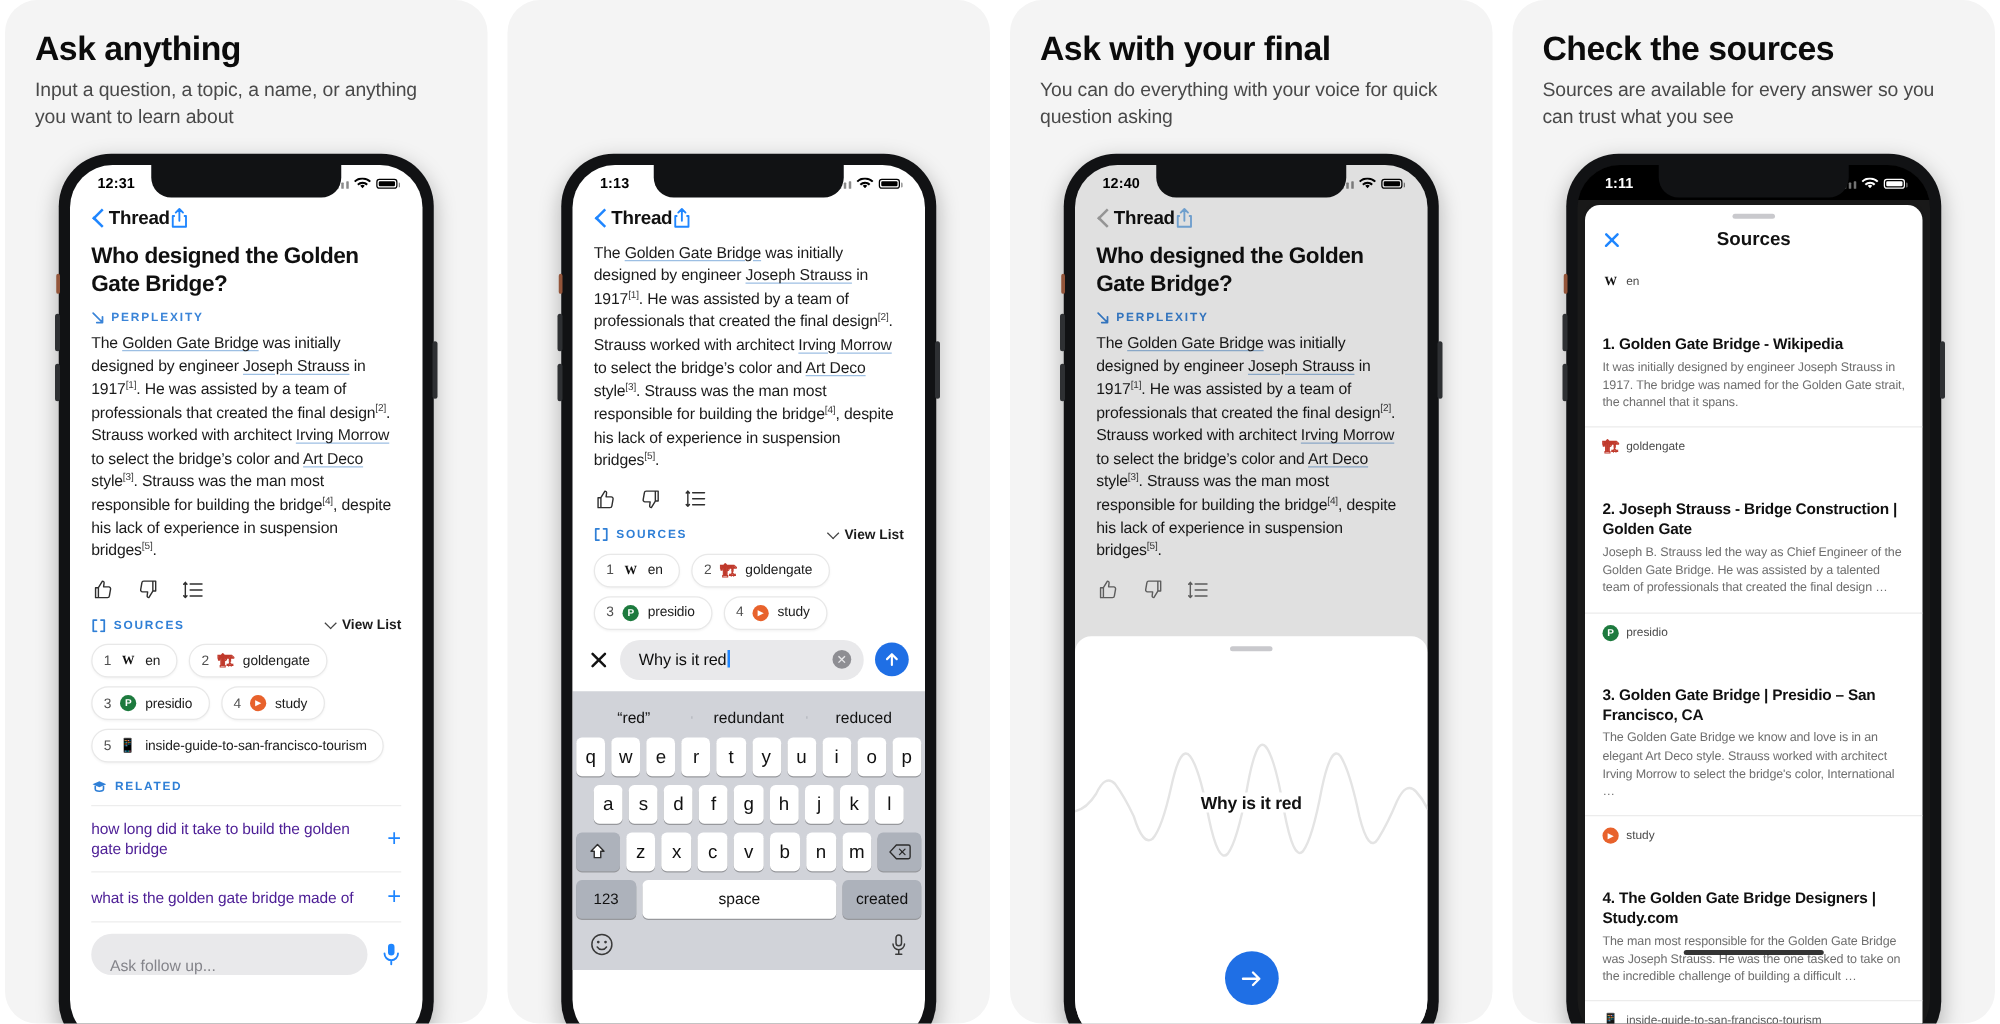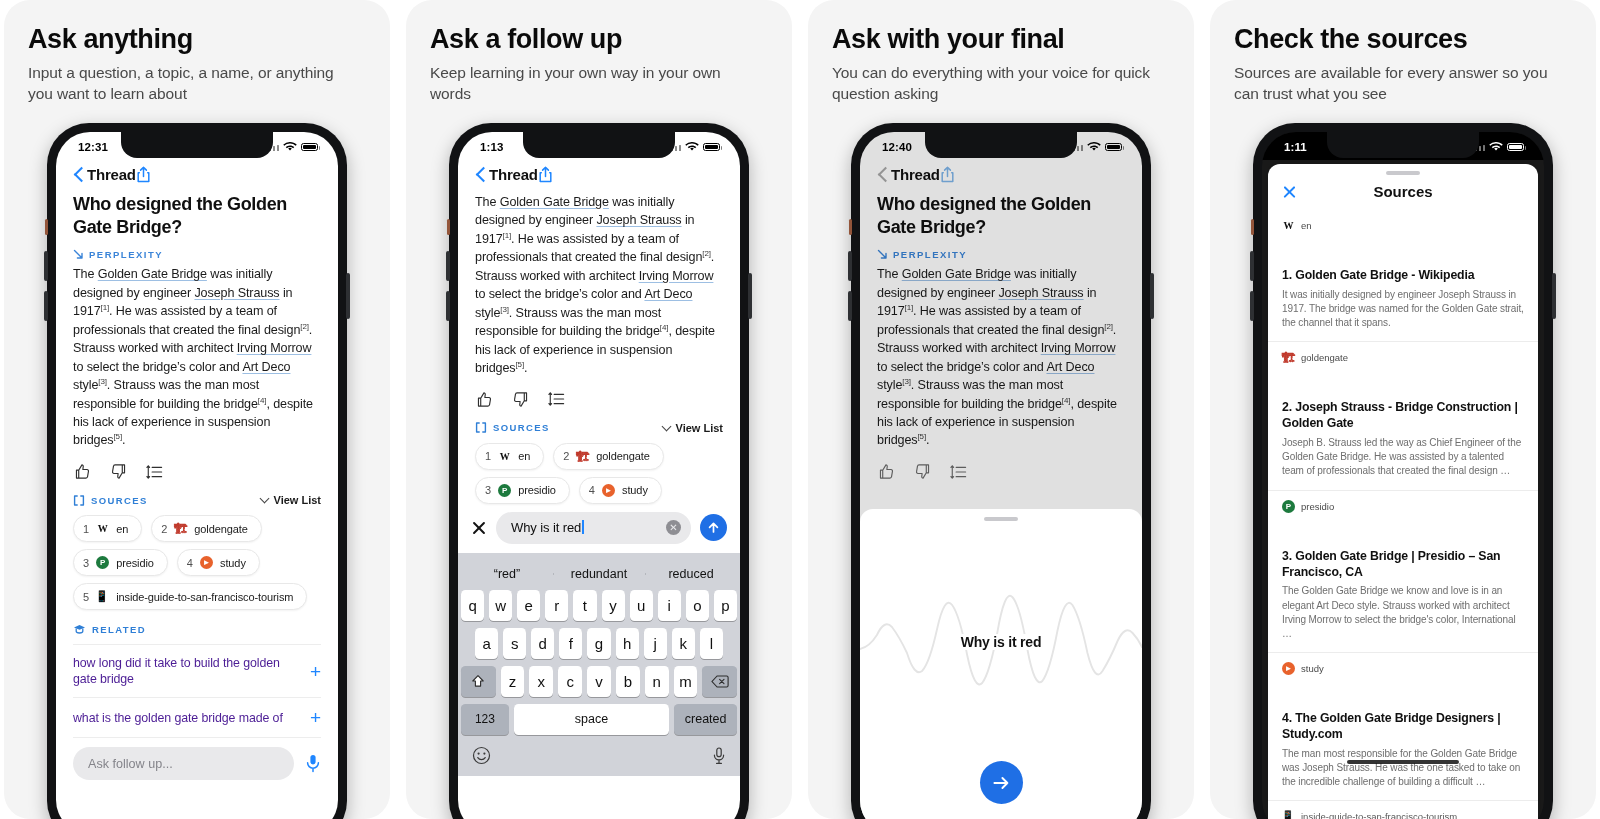"Ask a follow up" div.card-head { html: <div> <div>Ask a follow up</div> <div>Keep learning in your own way in your own words</div> </div> -> none }
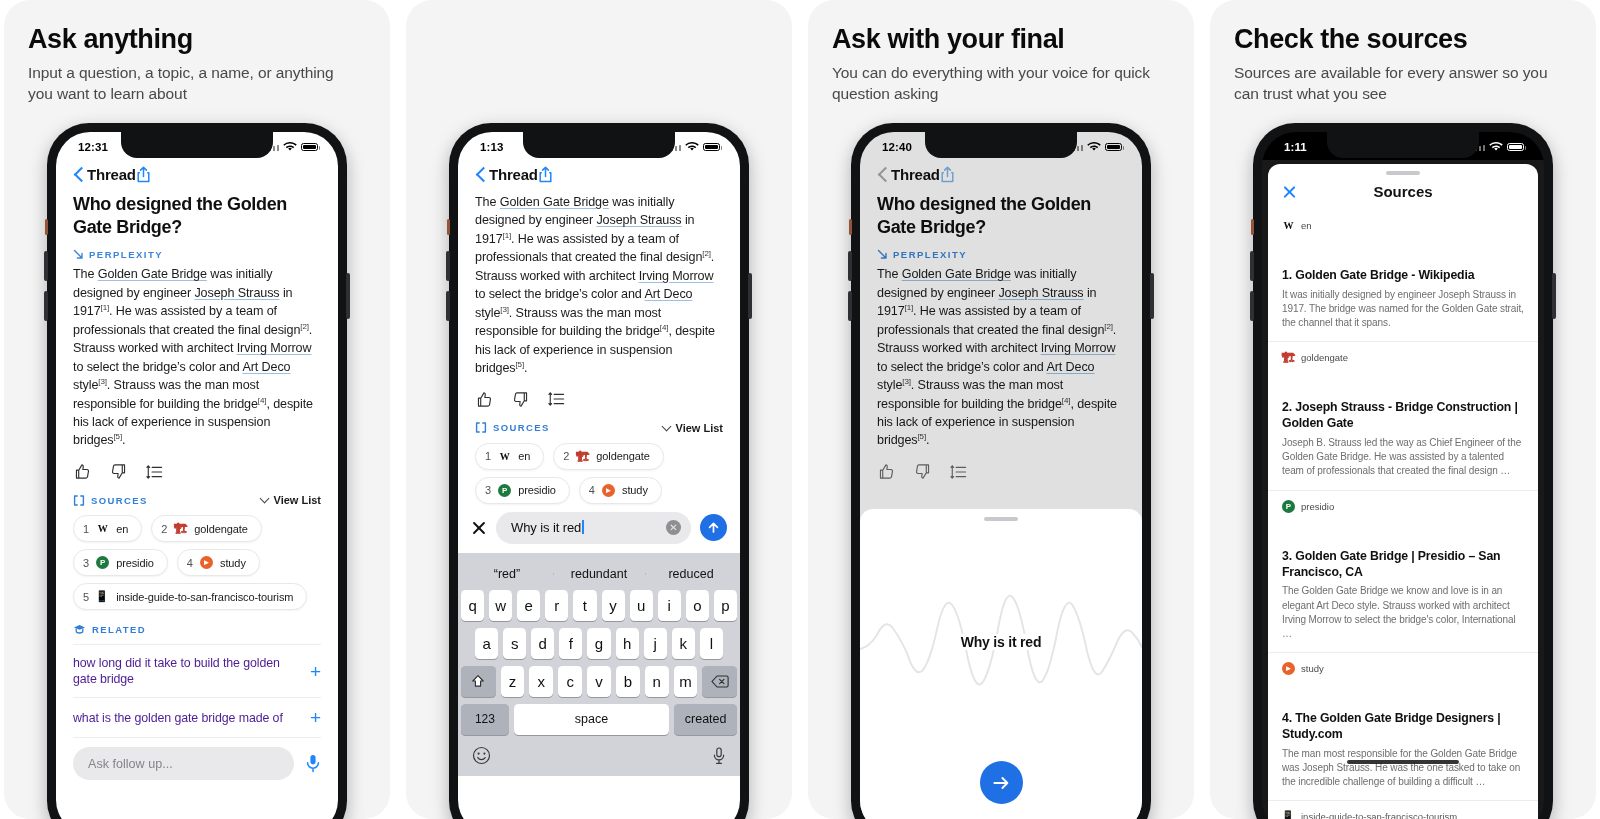"Ask follow up..." .askfield { align-items: center -> flex-end }
